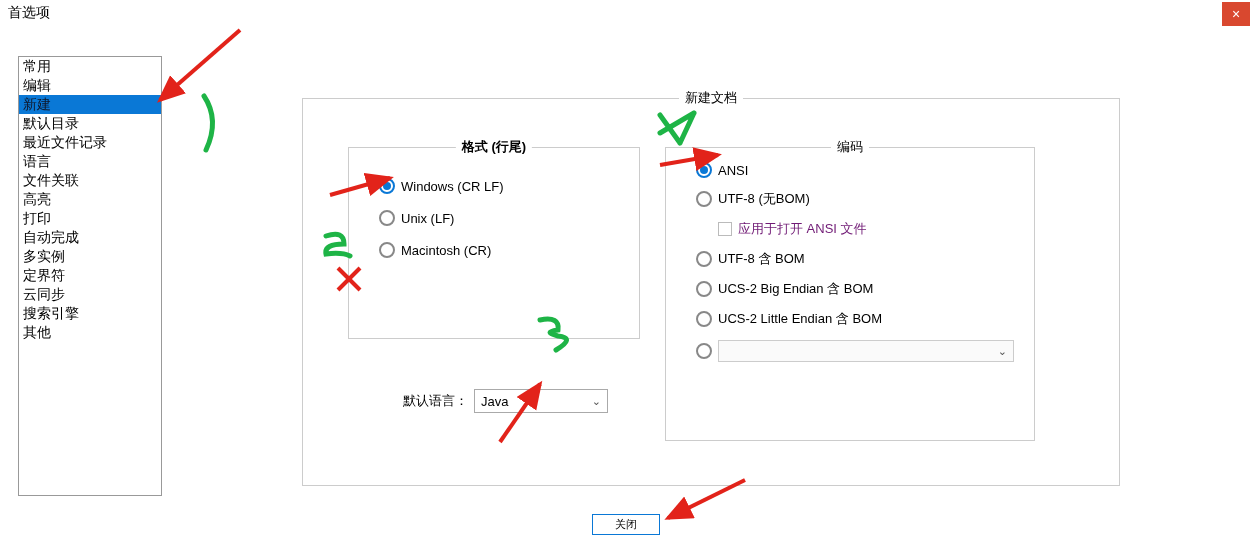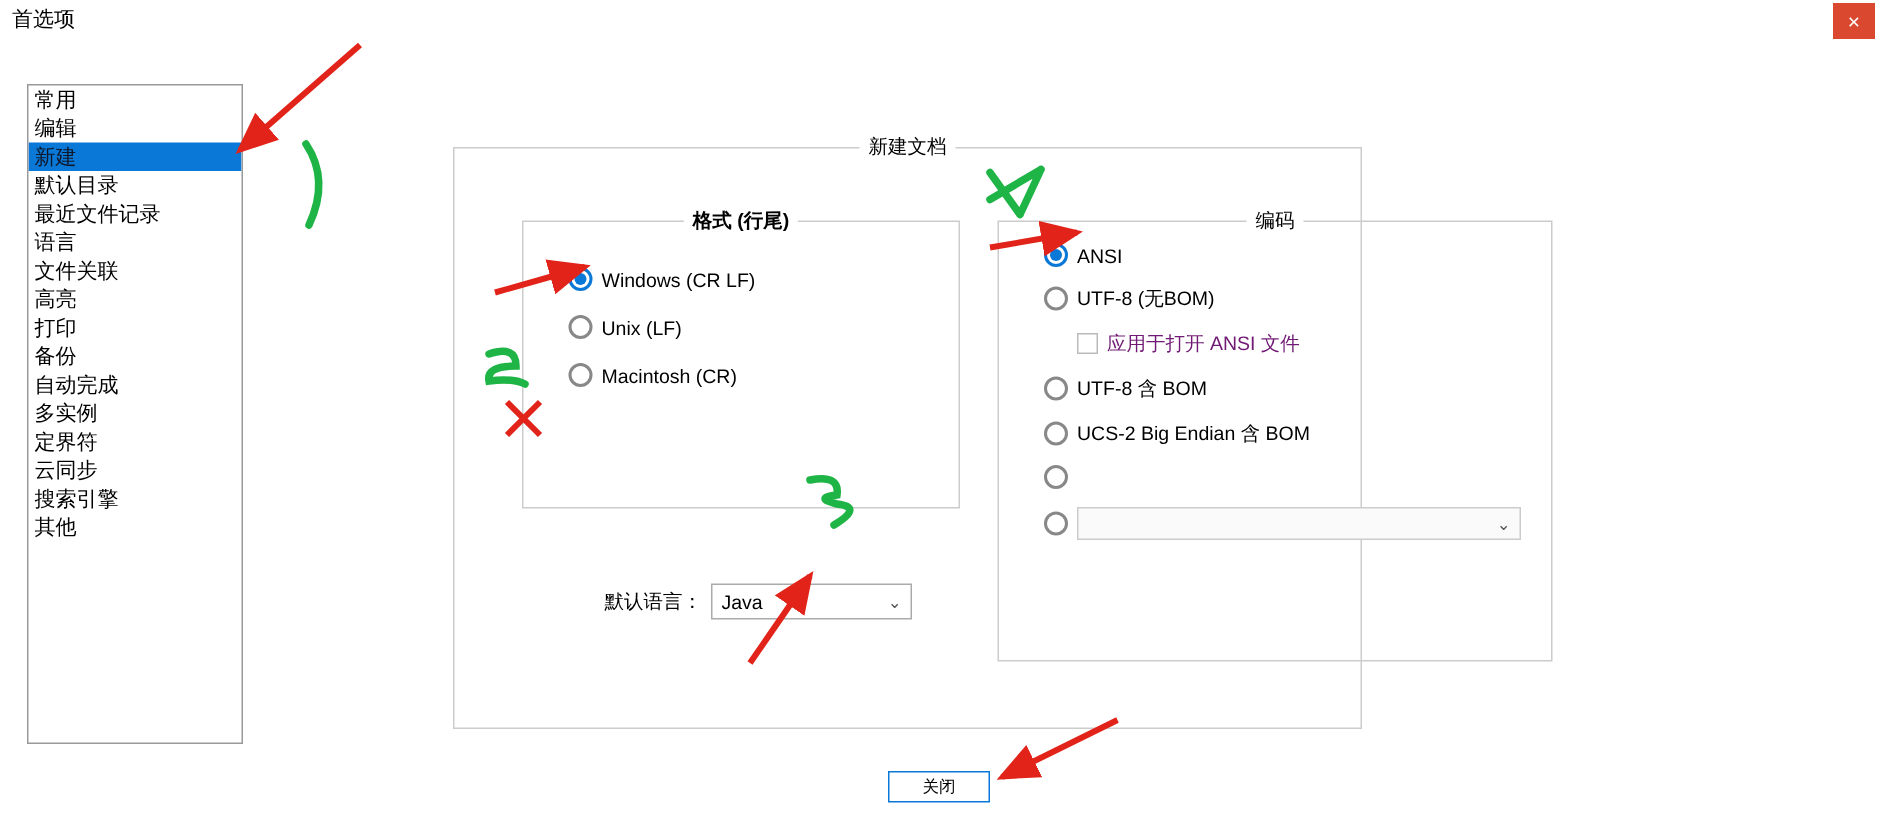"新建文档" .fs-outer { width: 606px -> 818px }
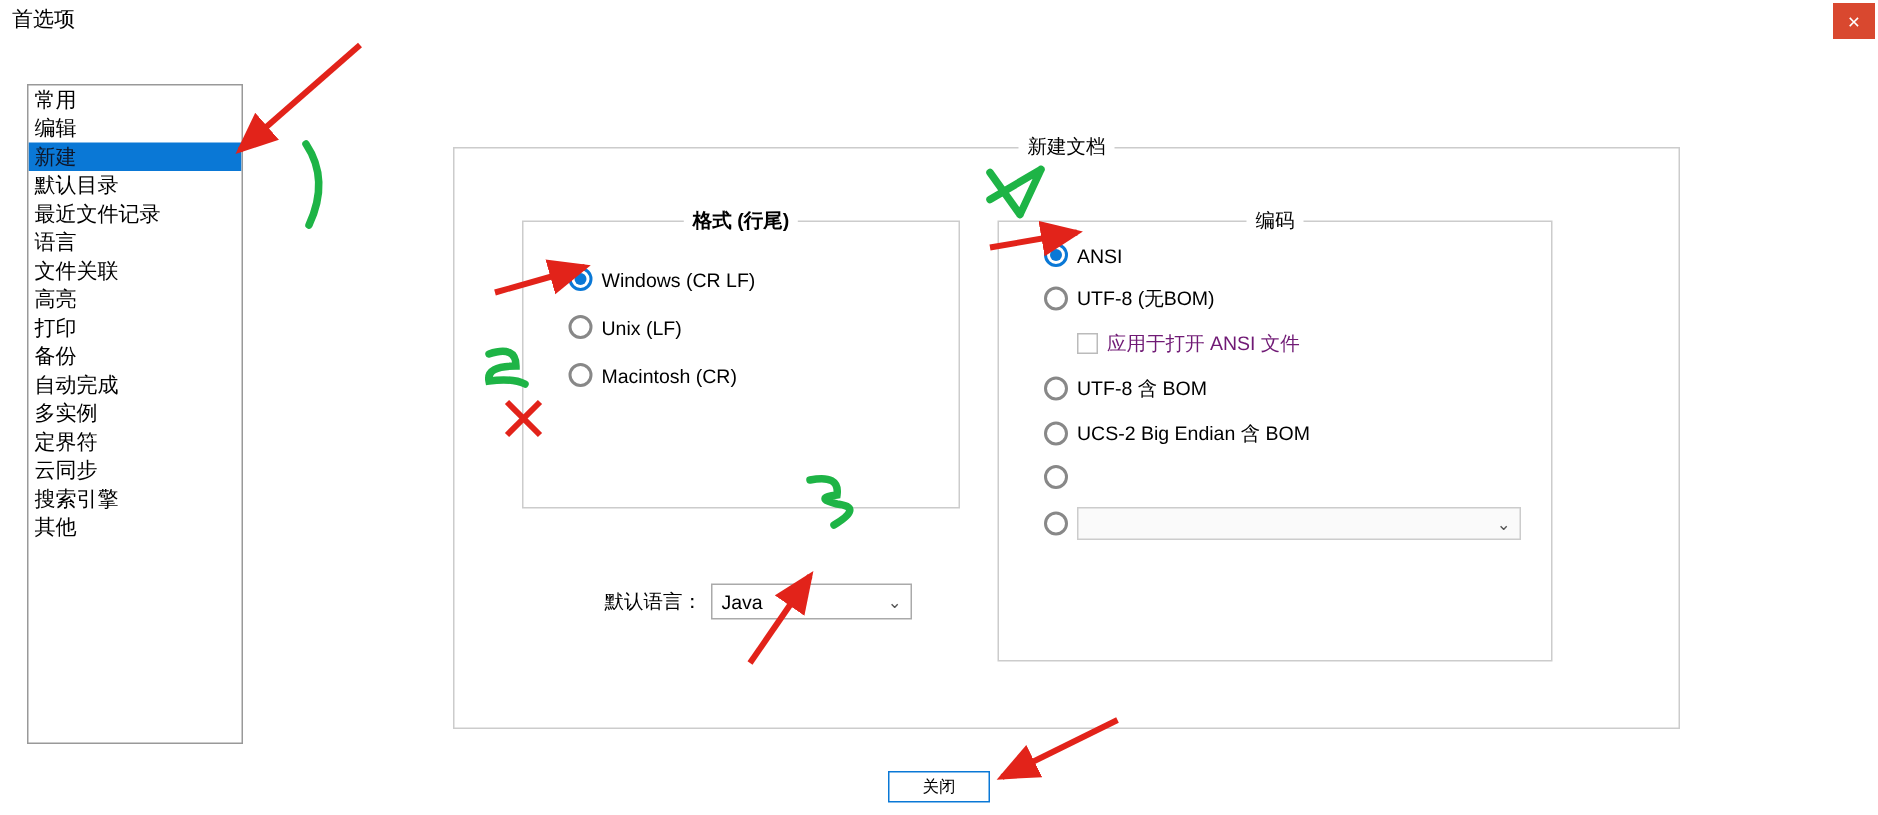"备份" div.sidebar-item { html: <div>备份</div> -> none }
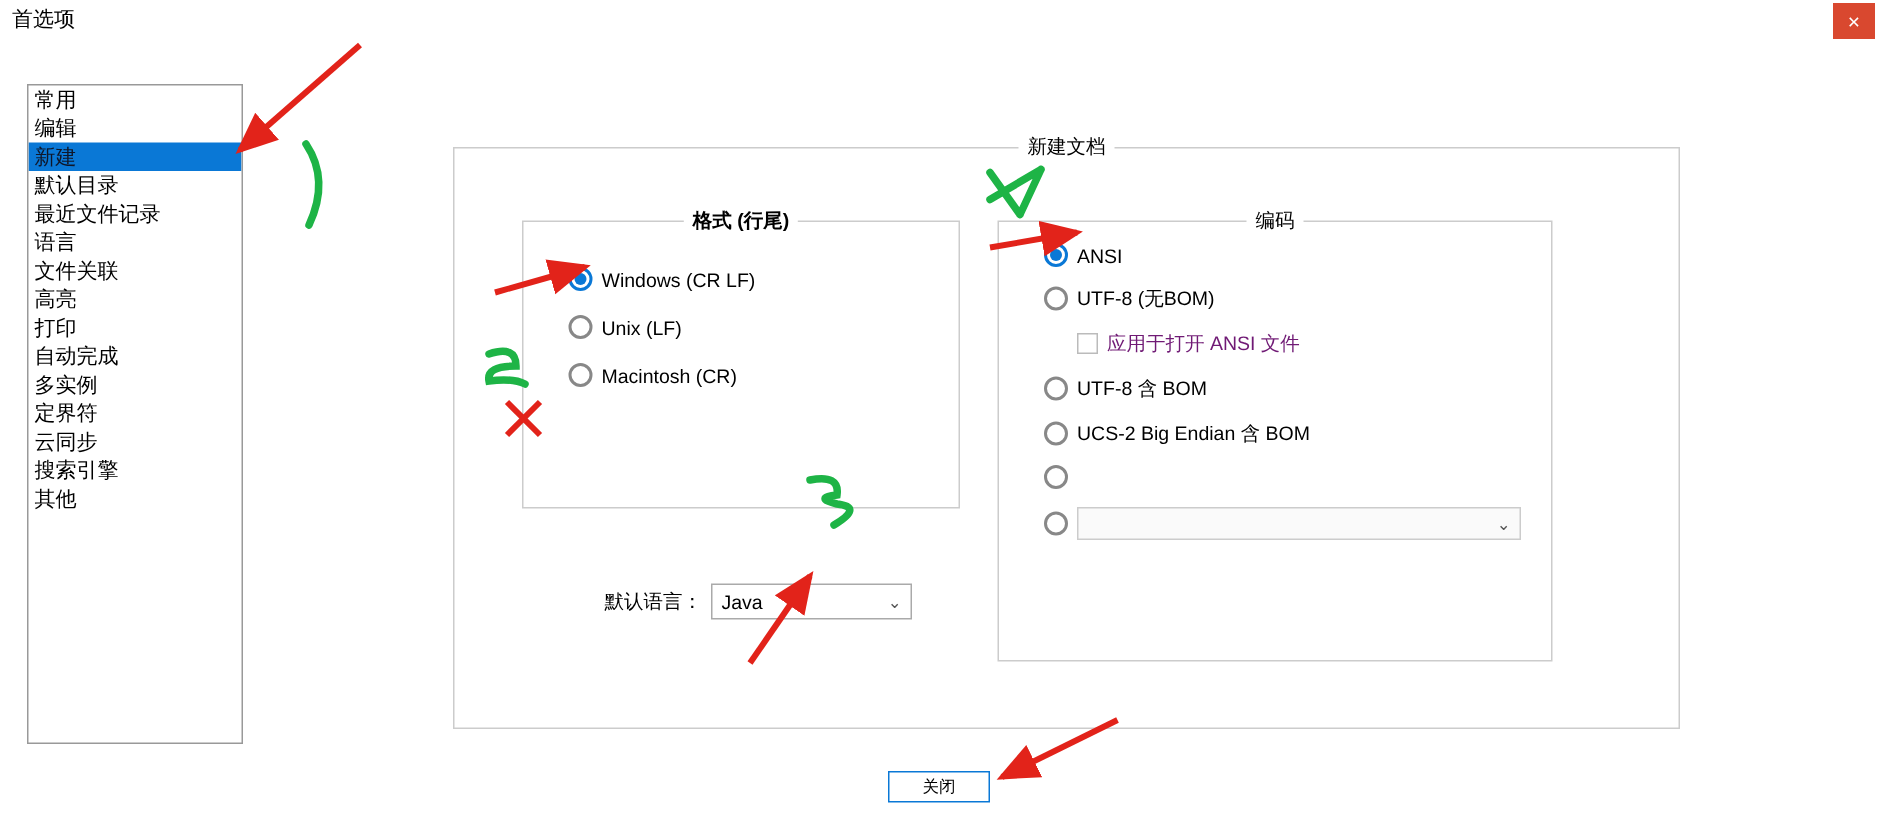"UCS-2 Little Endian 含 BOM" span { html: none -> <span>UCS-2 Little Endian 含 BOM</span> }
